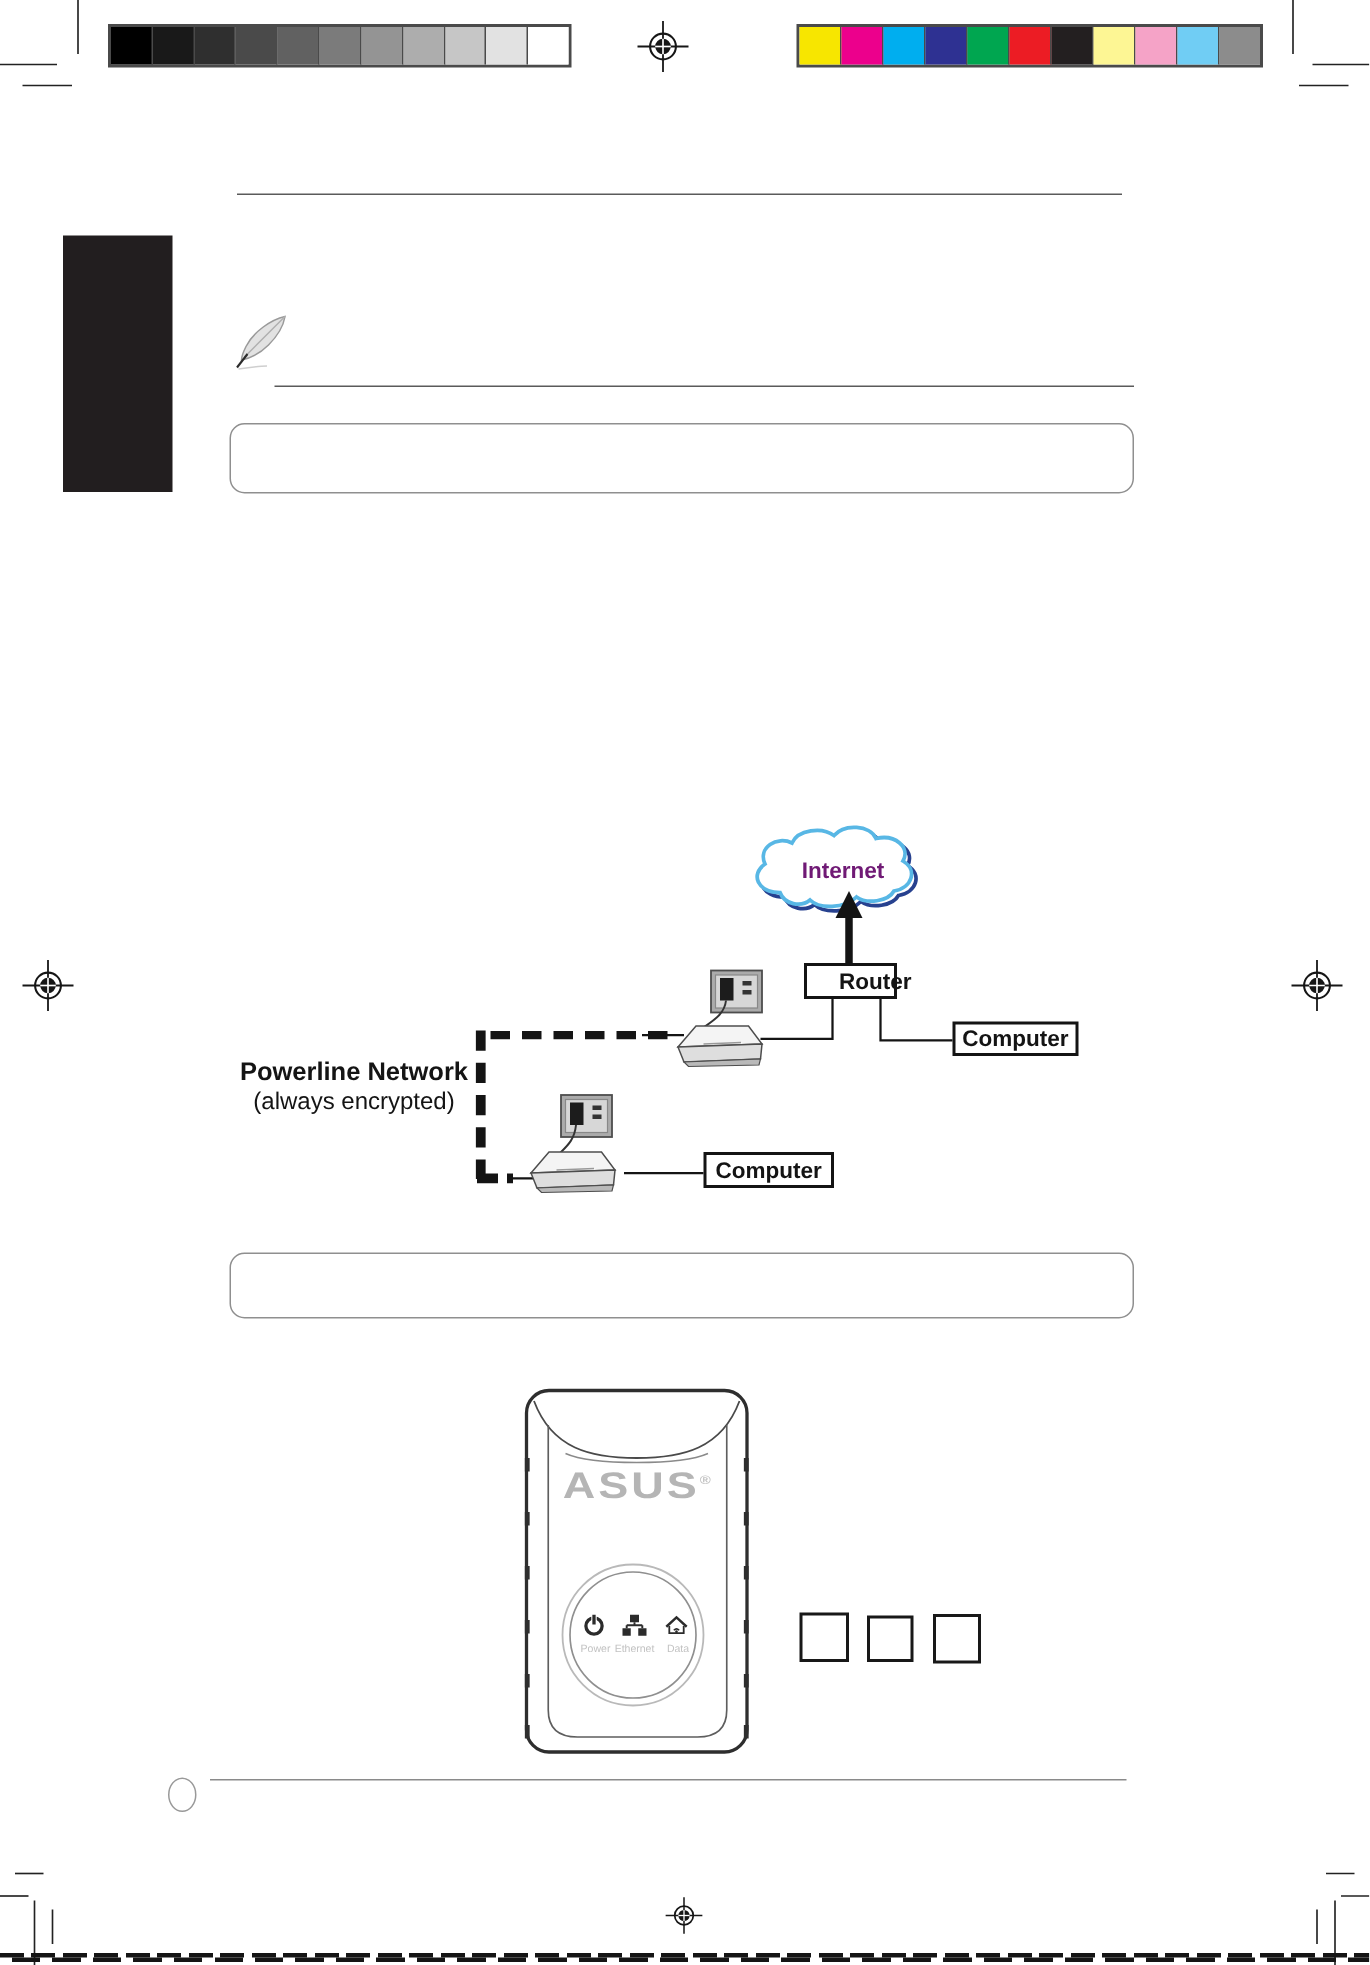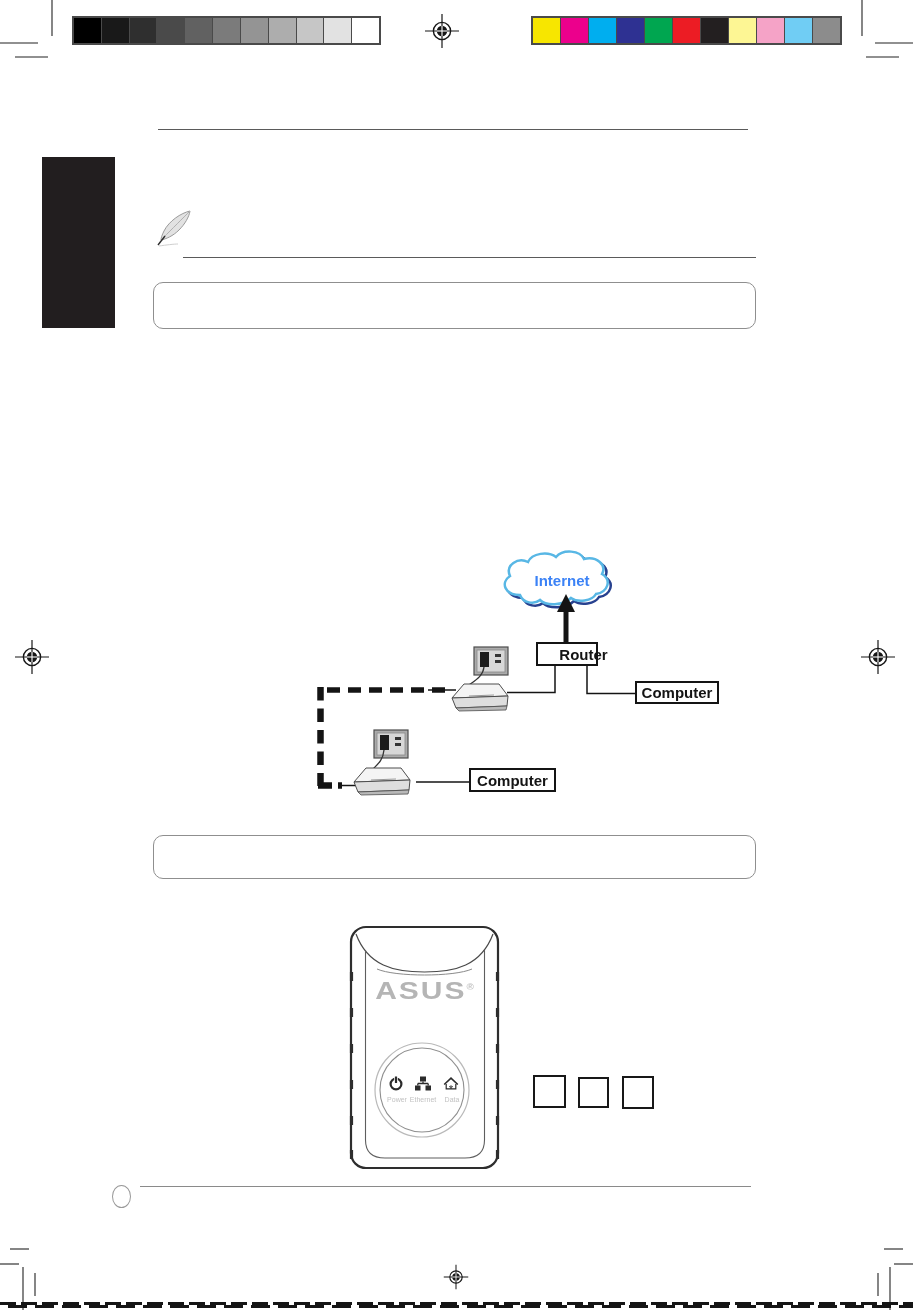"Internet" .internet-label { color: #3b82f6 -> #701a75 }
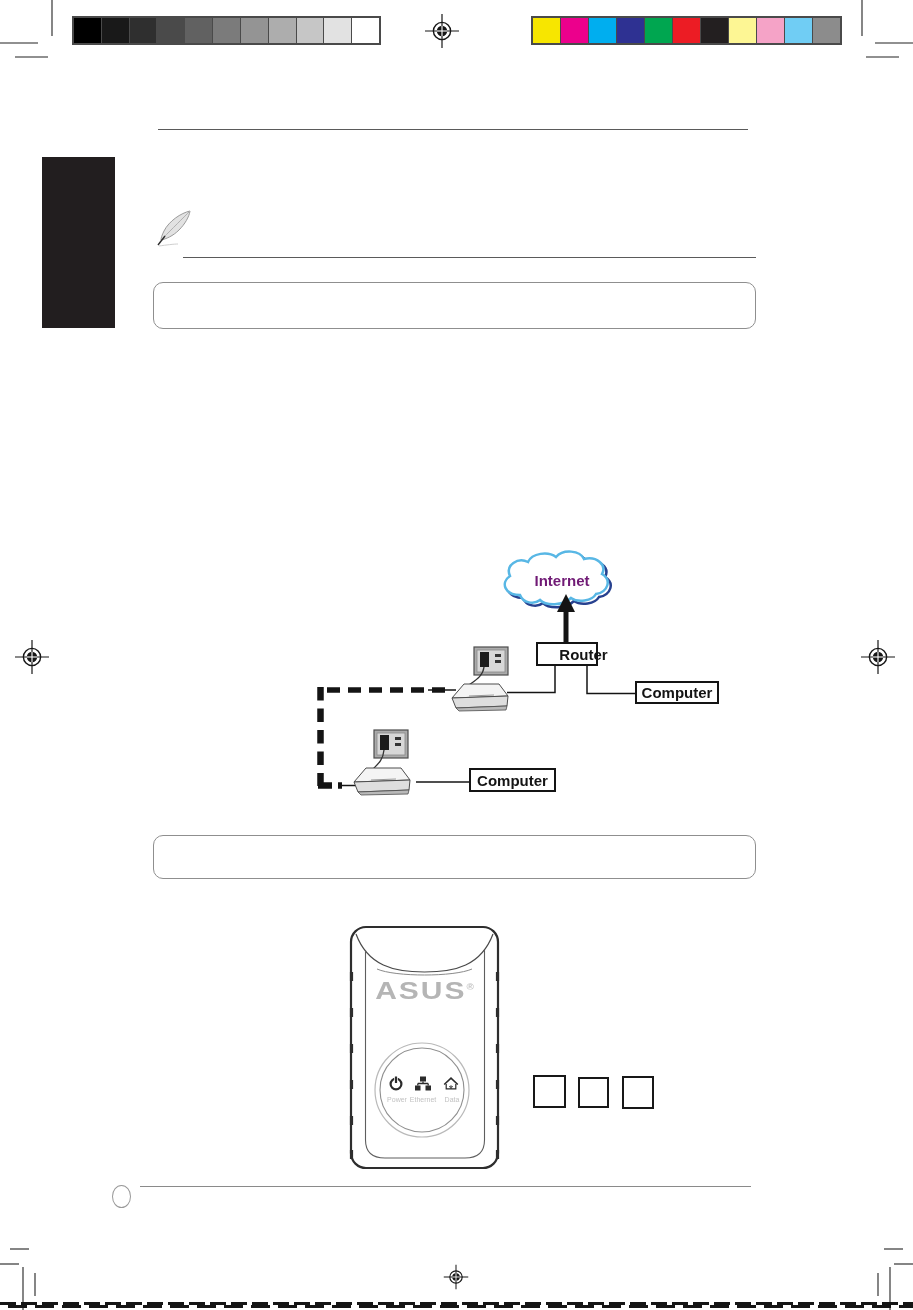"Powerline Network" div.abs { html: none -> <div> <span>Powerline Network</span> <span>(always encrypted)</span> </div> }
